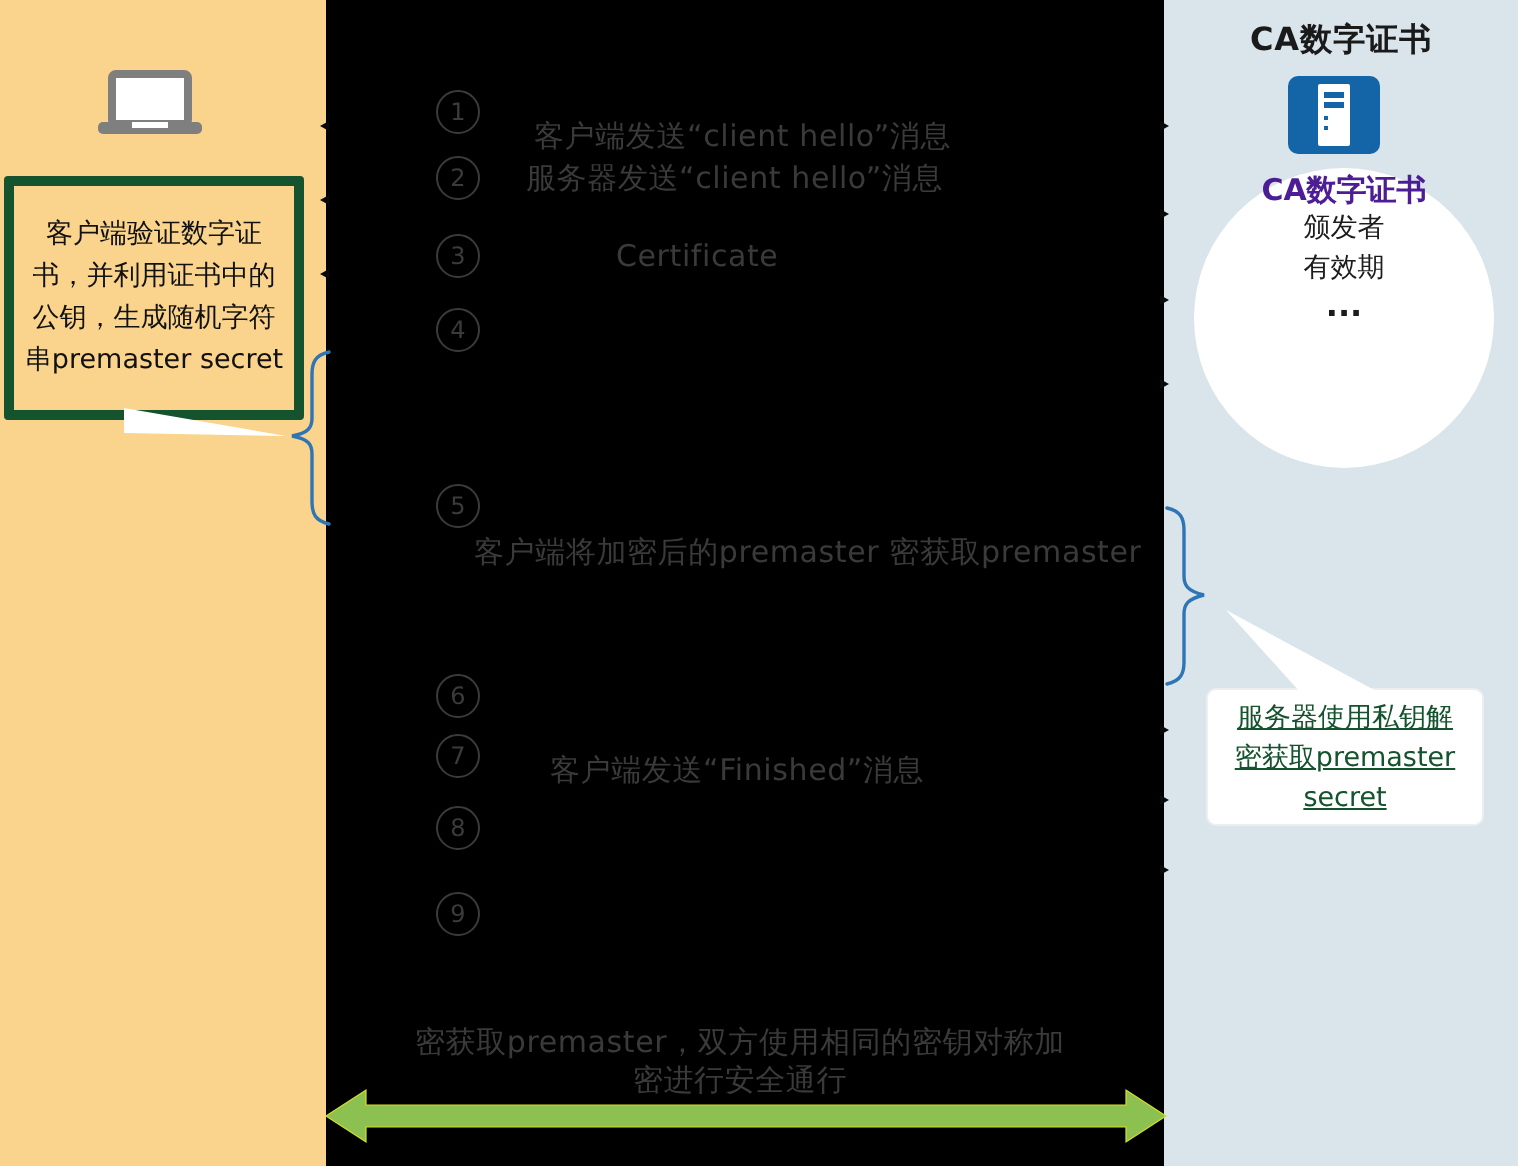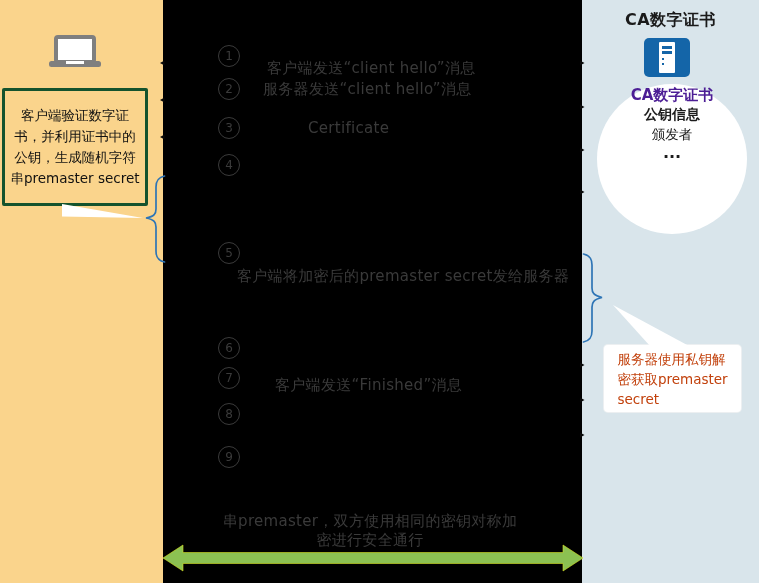"客户端验证数字证" .client-bubble { border: 3px solid #14532d -> 5px solid #14532d }
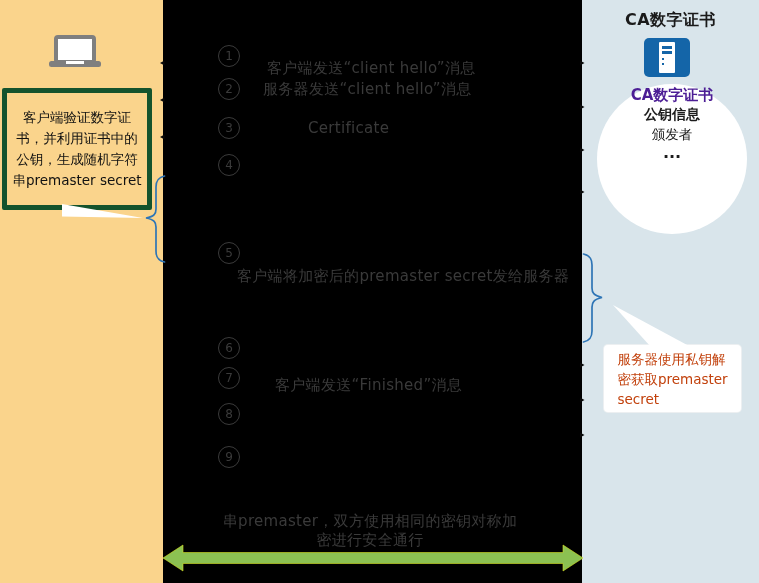"公钥信息" div.cert-field { html: <div>公钥信息</div> -> none }
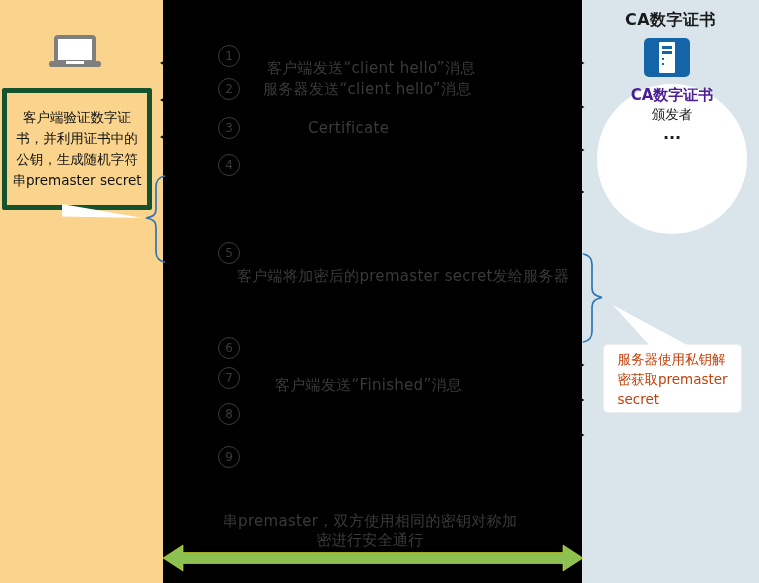"有效期" div.cert-field { html: none -> <div>有效期</div> }
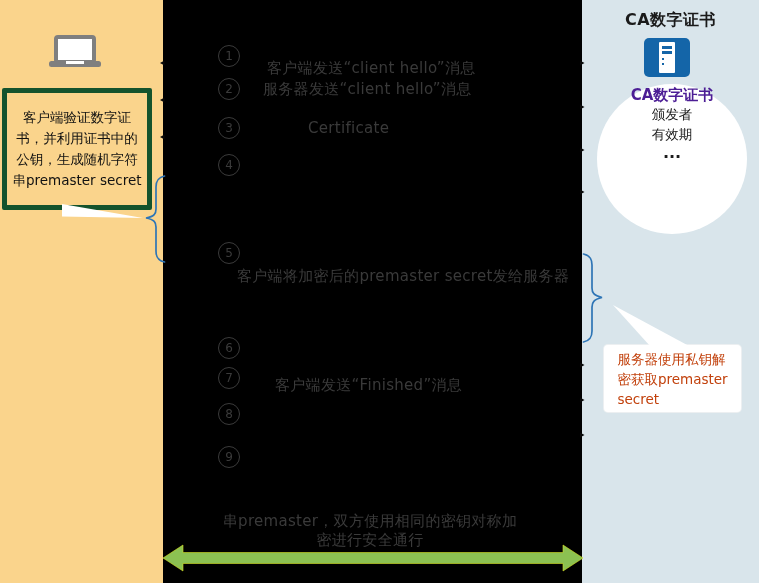"客户端将加密后的premaster secret发给服务器" div.step-label { text: secret发给服务器 -> 密获取premaster }
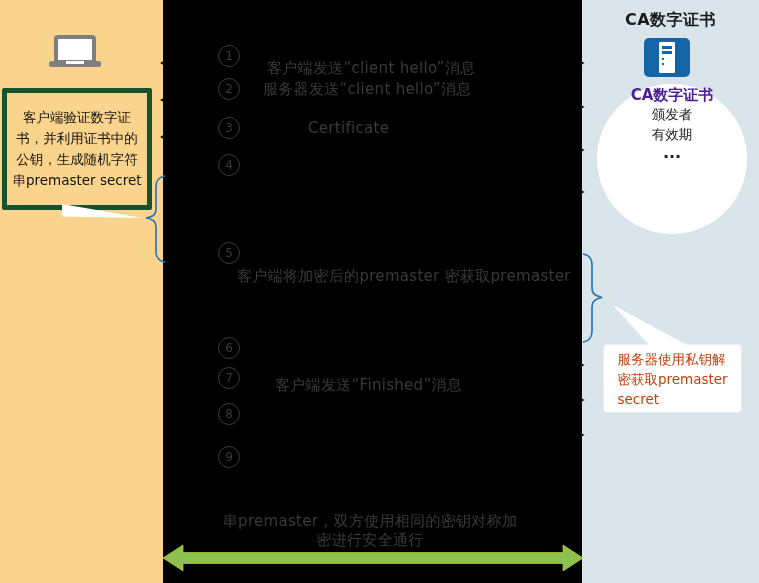"服务器使用私钥解" .server-bubble .txt { color: #c2410c -> #14532d; text-align: none -> center; text-decoration: none -> underline }
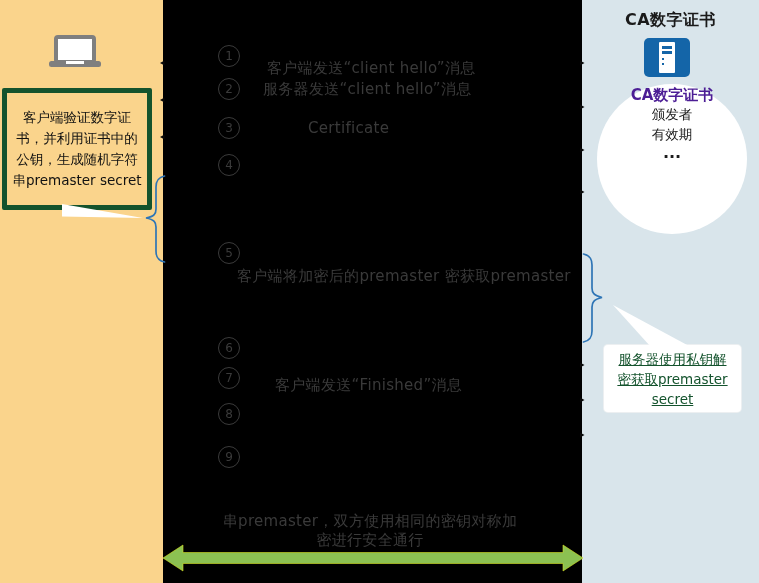"串premaster，双方使用相同的密钥对称加" div.caption { text: 串premaster -> 密获取premaster }
